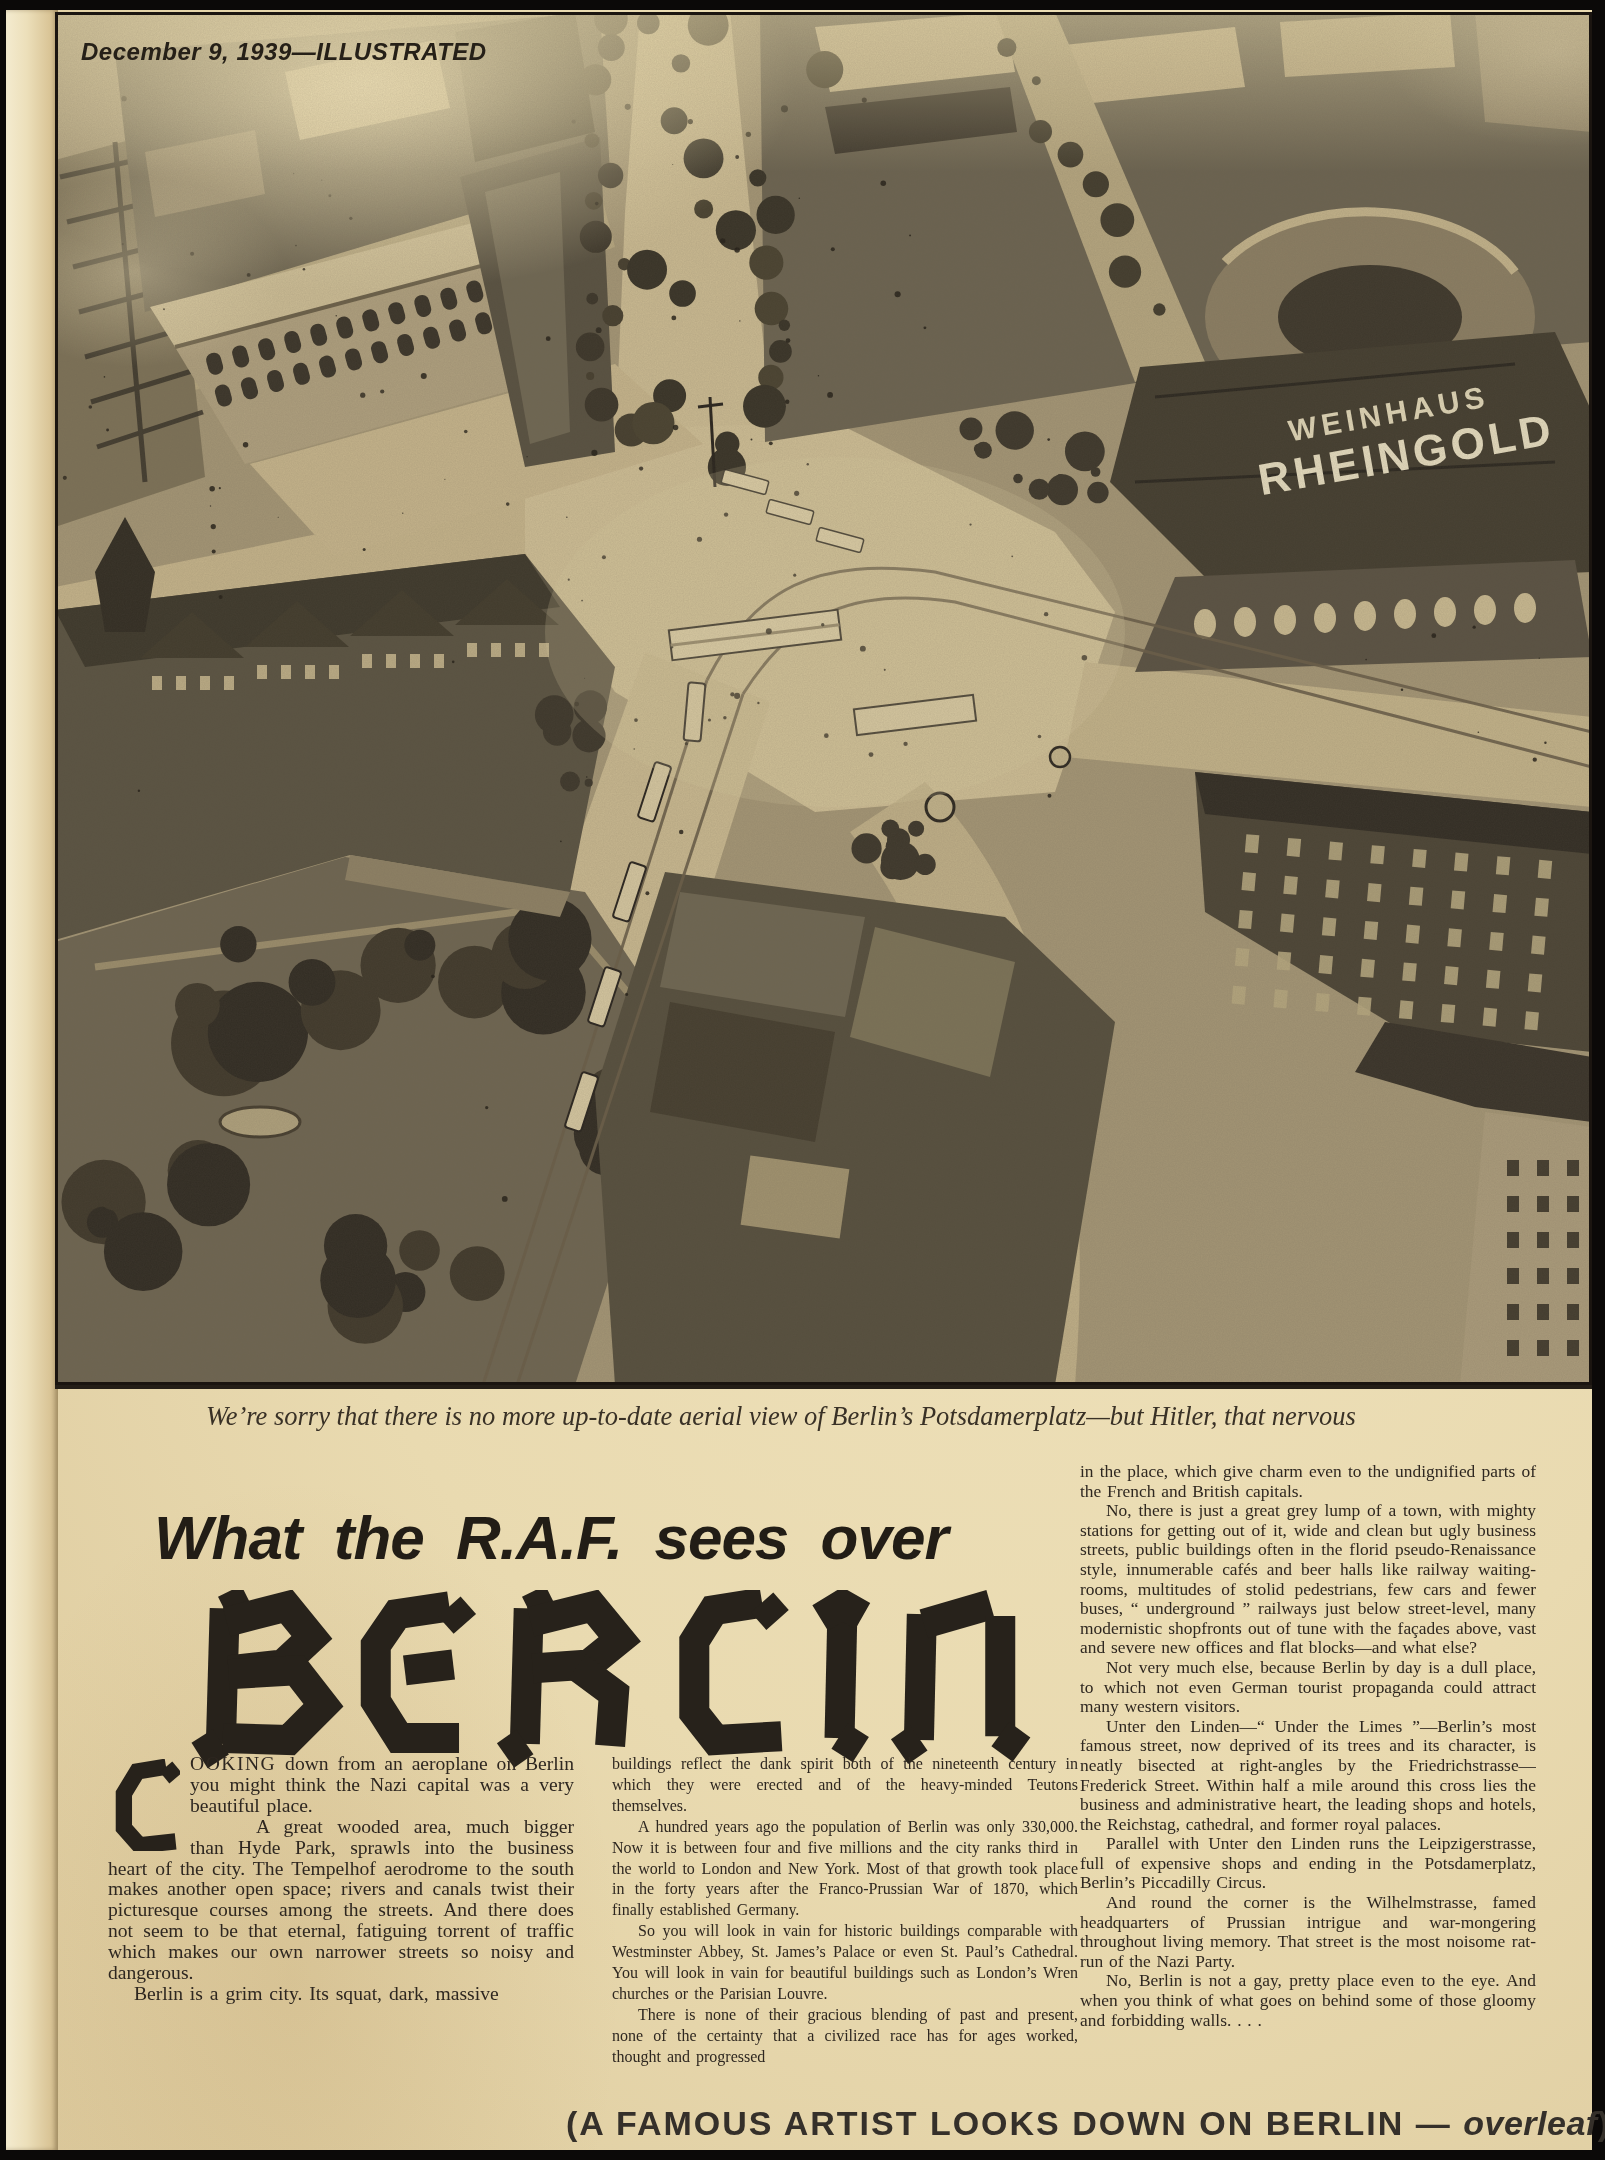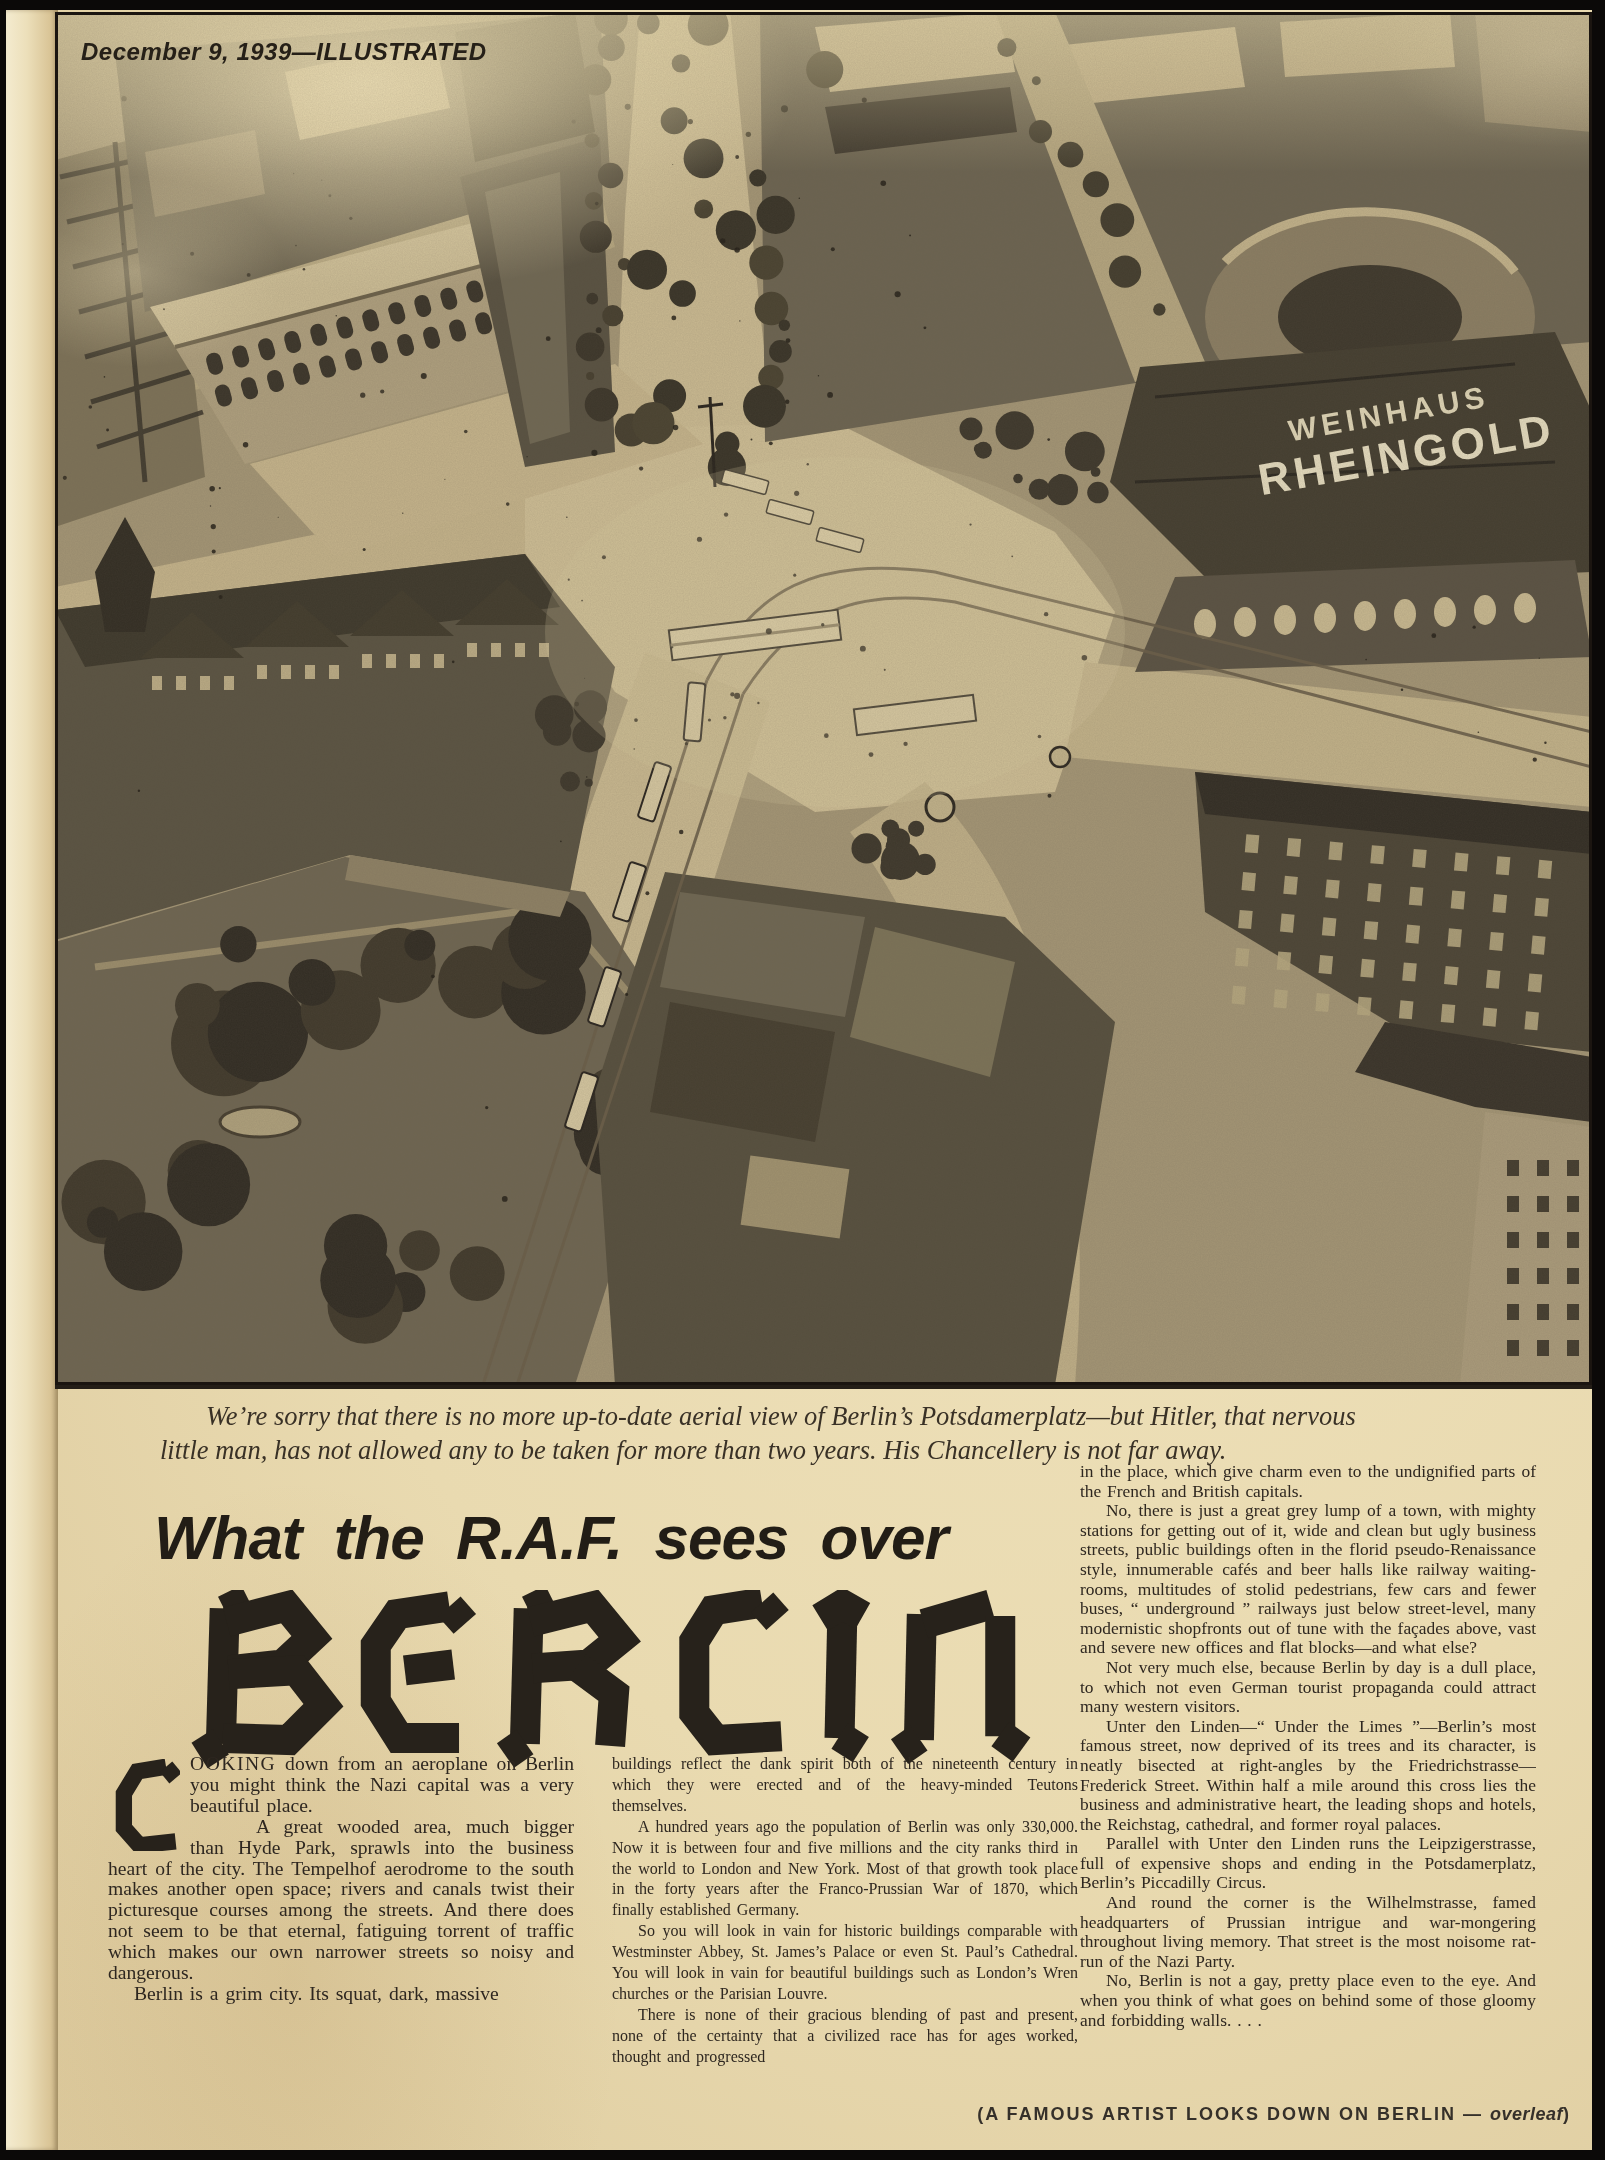"little man, has not allowed" div.cap-line { html: <div>little man, has not allowed any to be taken for more than two years. His Chancellery is not far away.</div> -> none }
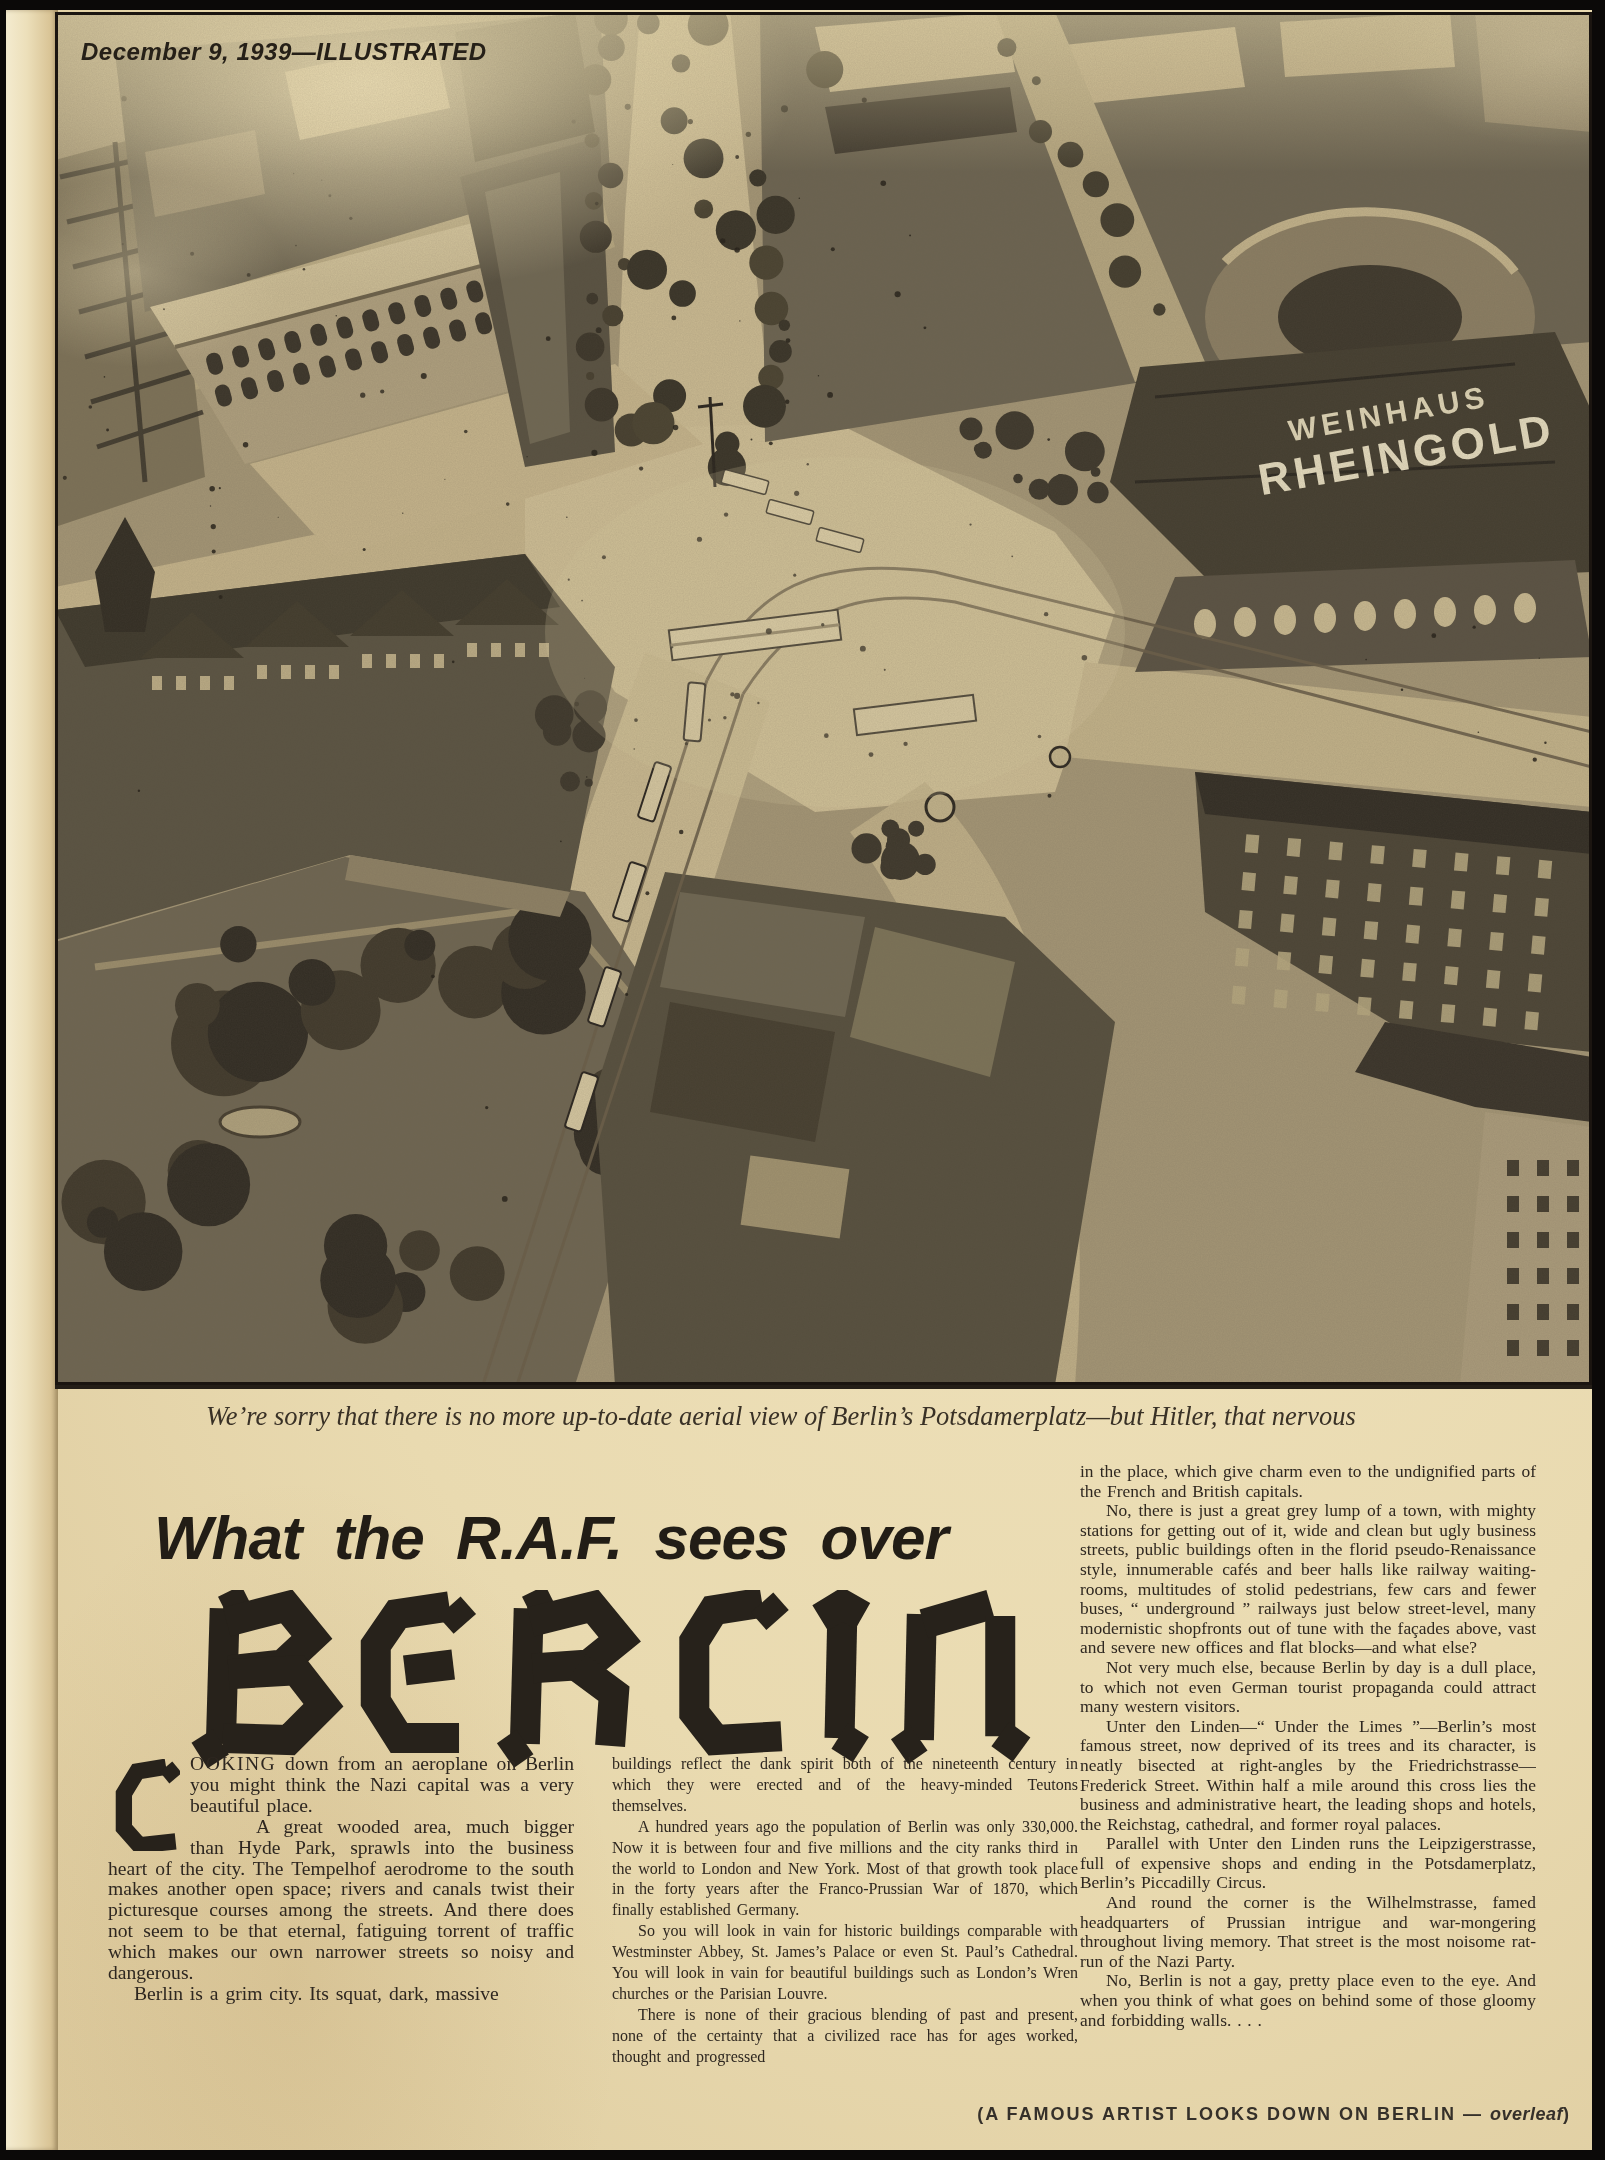"(A FAMOUS ARTIST LOOKS DOWN" .strapline { font-size: 18px -> 34px }
